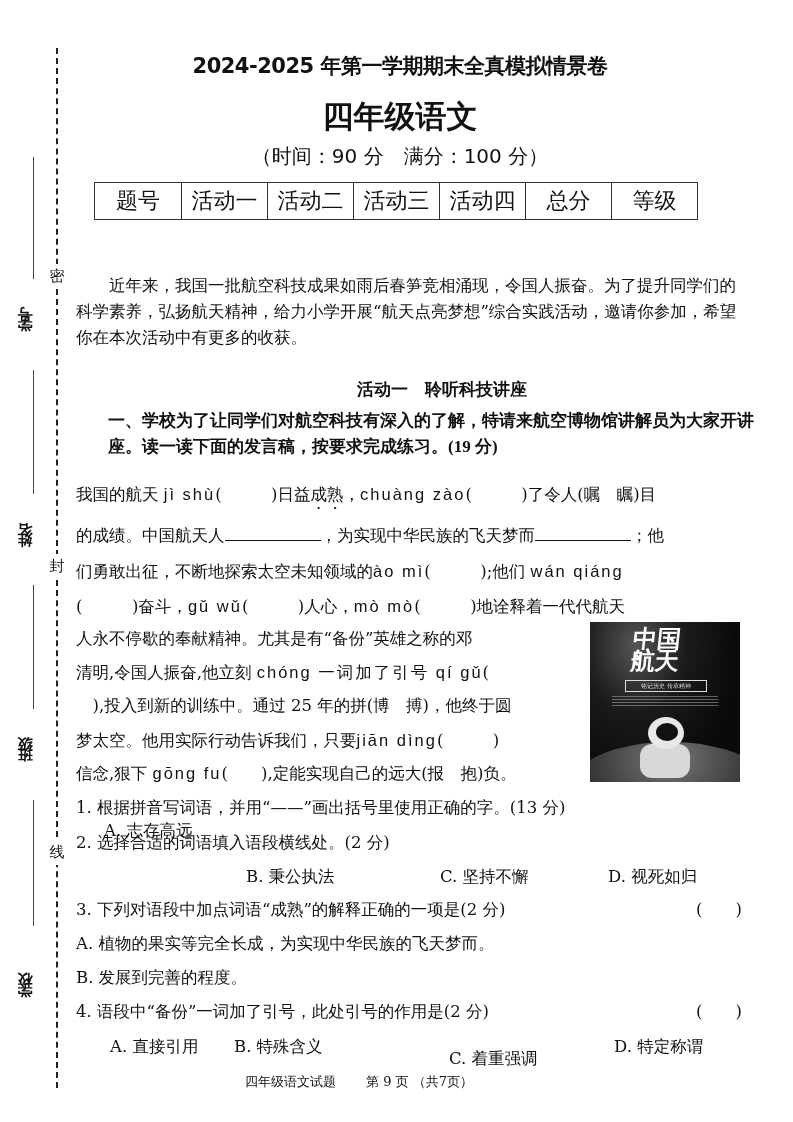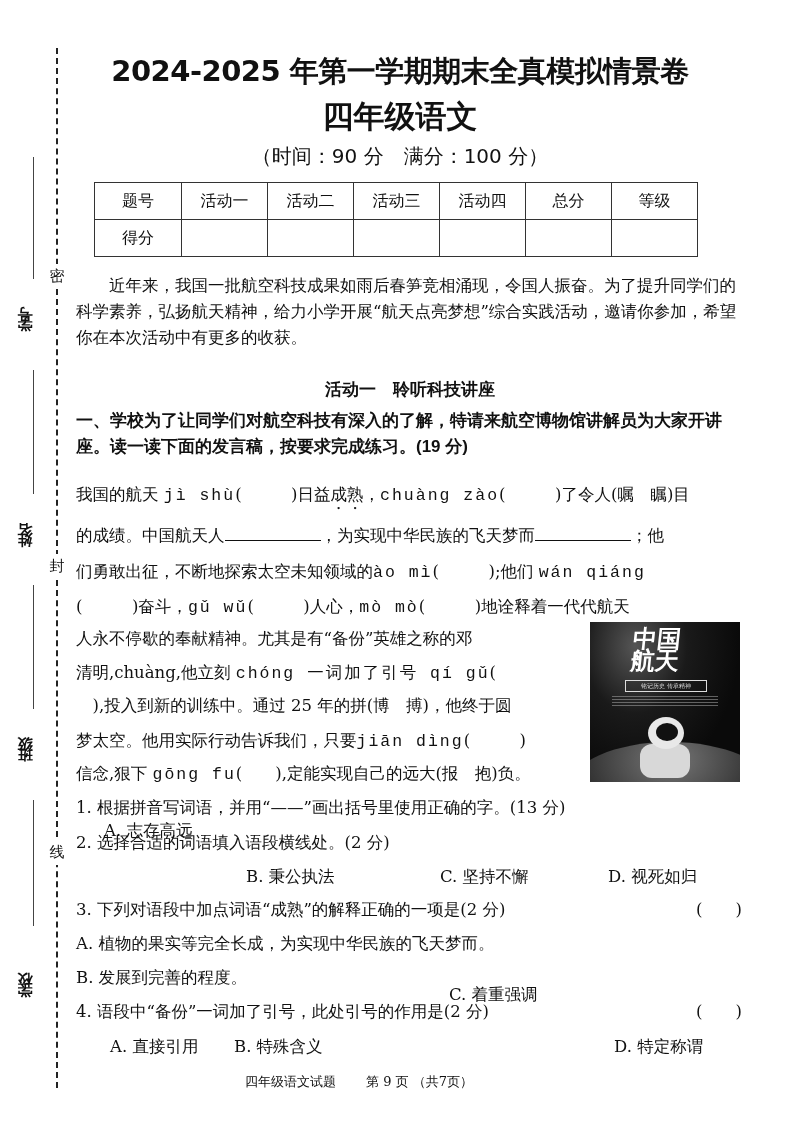"2024-2025 年第一学期期末全真模拟情景卷" .title { font-size: 29px -> 21px }
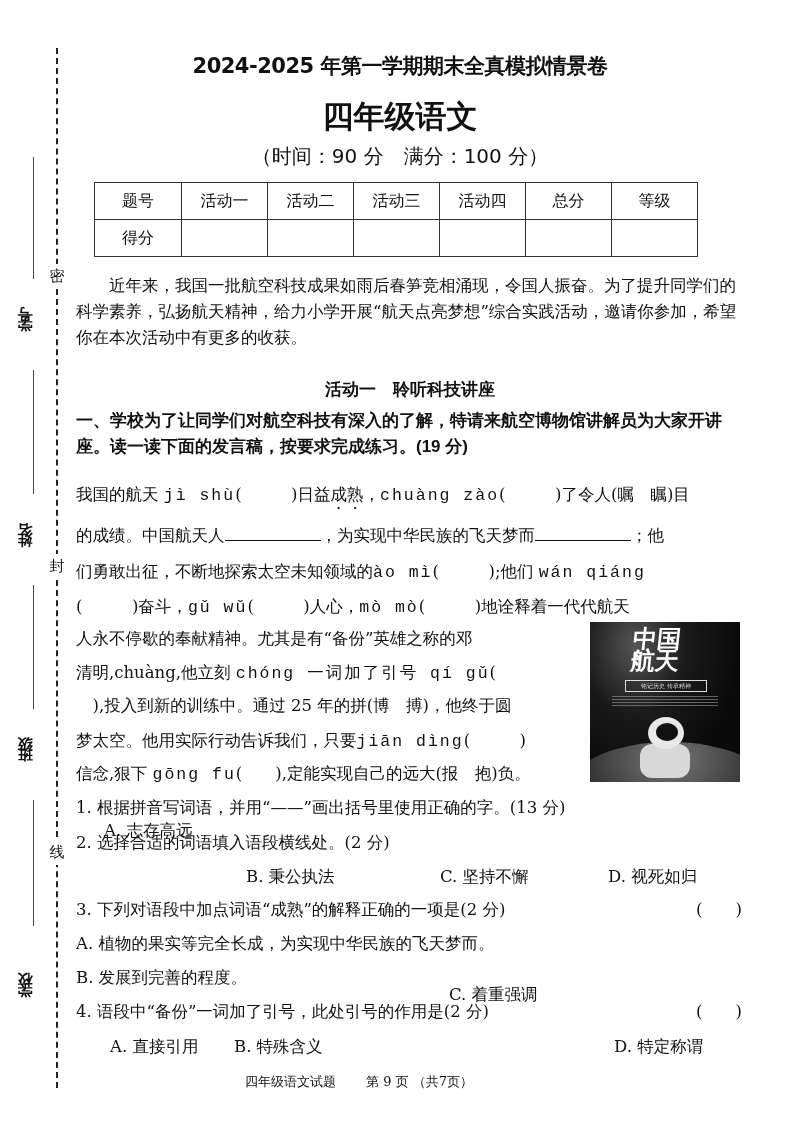"题号" table.score { font-size: 16px -> 22px }
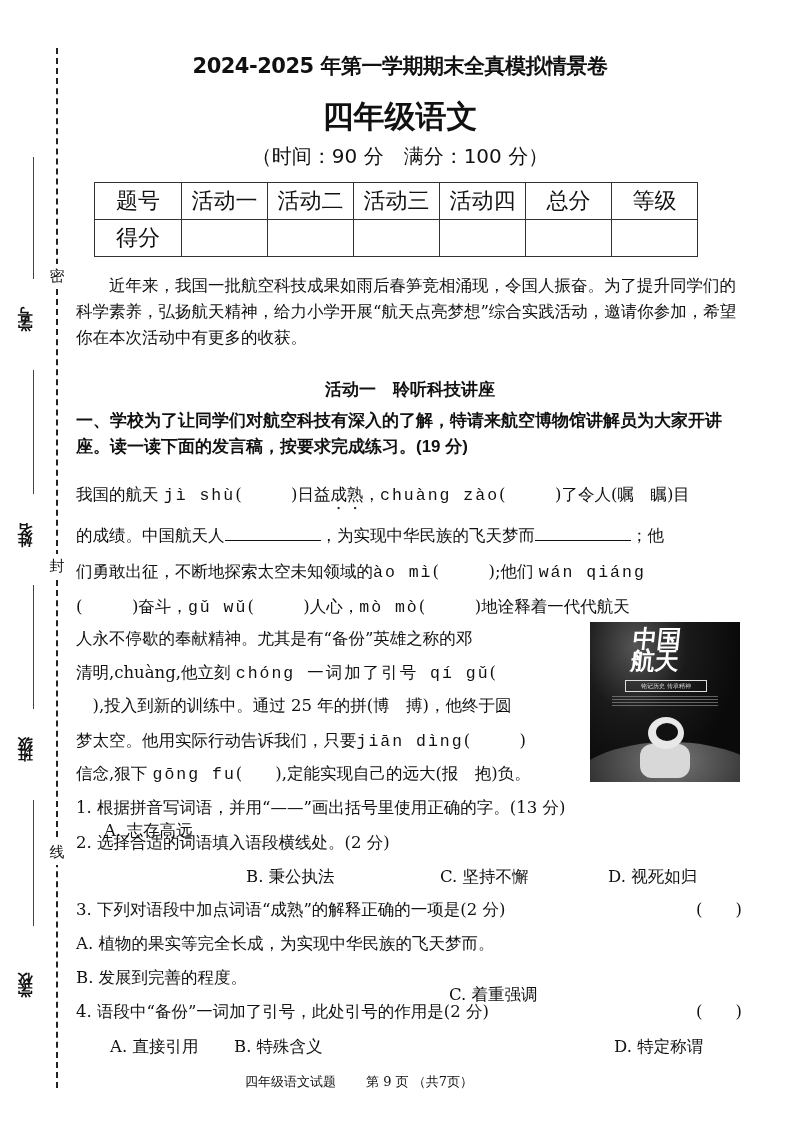"得分" tr { html: <tr> <td>得分</td> <td></td> <td></td> <td></td> <td></td> <td></td> <td></td> </tr> -> none }
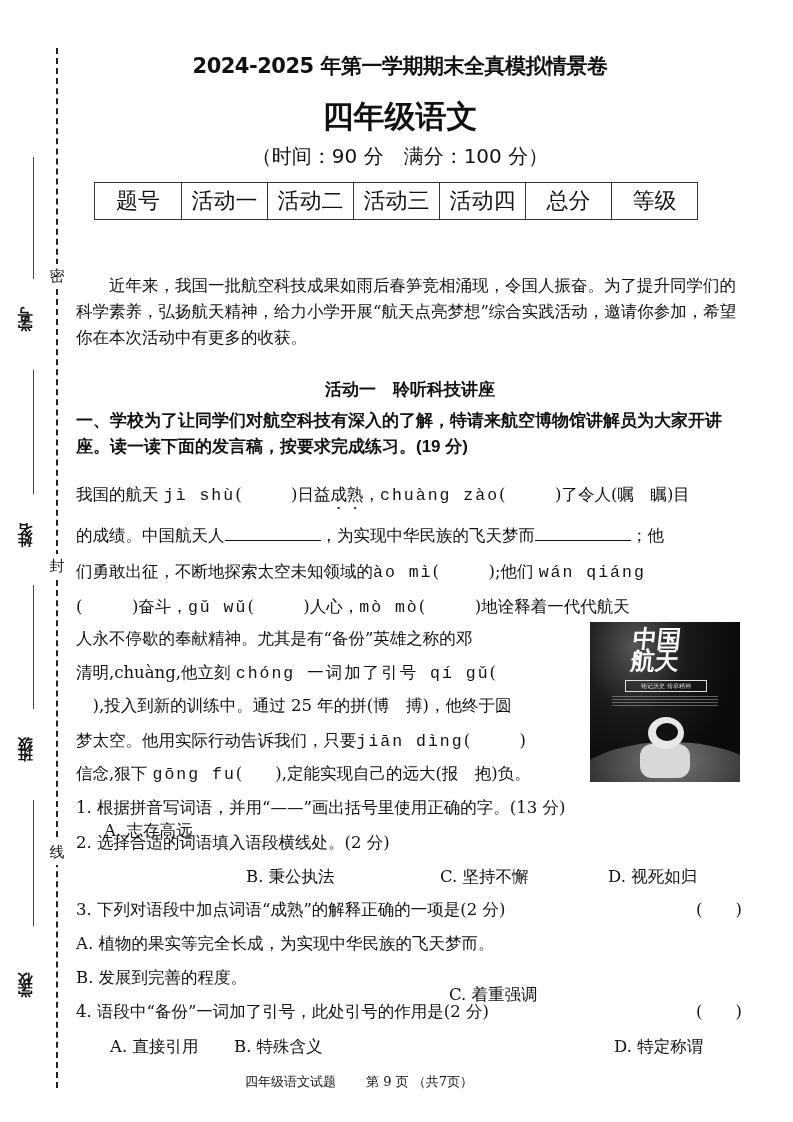"活动一 聆听科技讲座" .bold-sans { font-family: Liberation Sans, sans-serif -> Liberation Serif, serif; margin-left: none -> 32px }
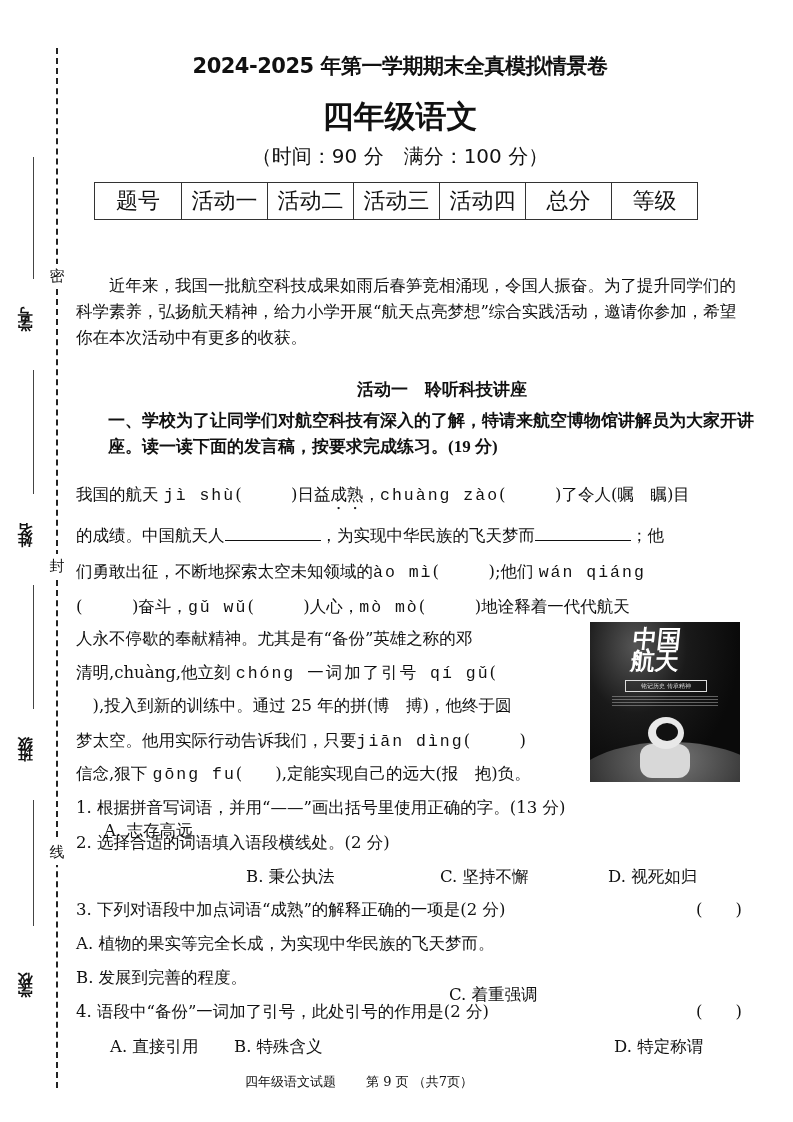"jì shù" .pinyin { font-family: Liberation Mono, monospace -> Liberation Sans, sans-serif }
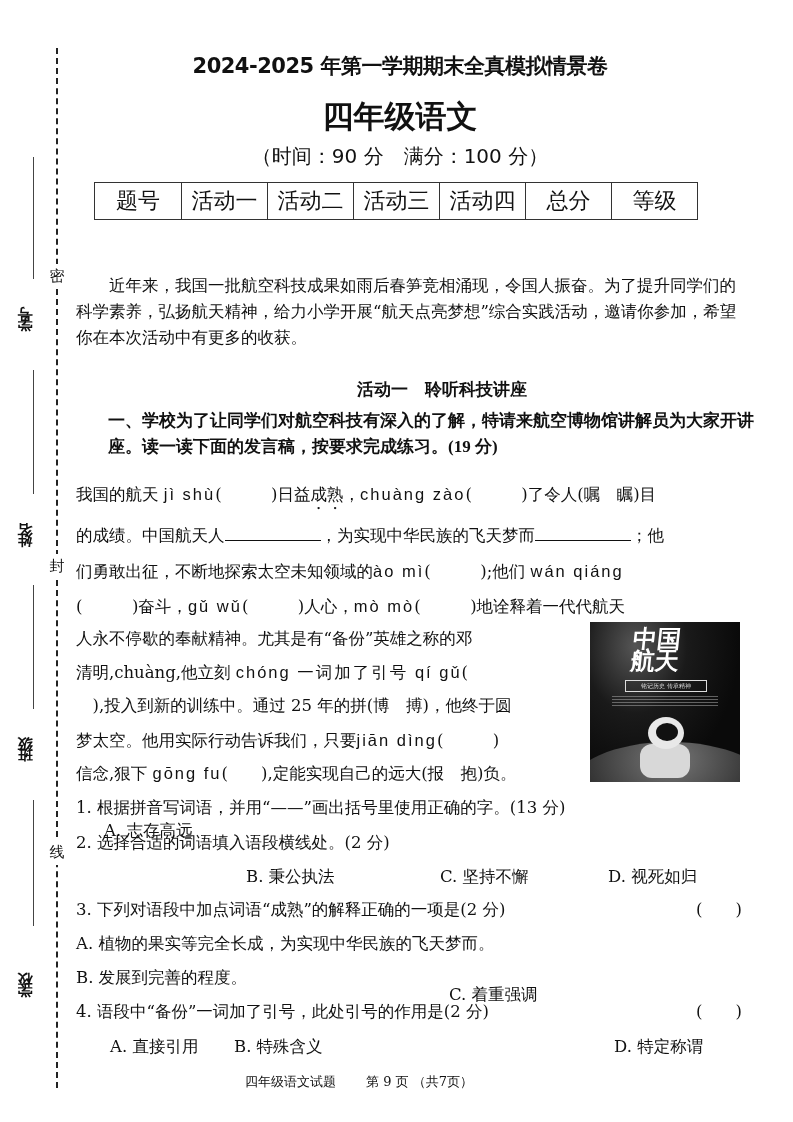"清明,chuàng,他立刻" span { text: ,chuàng -> ,令国人振奋 }
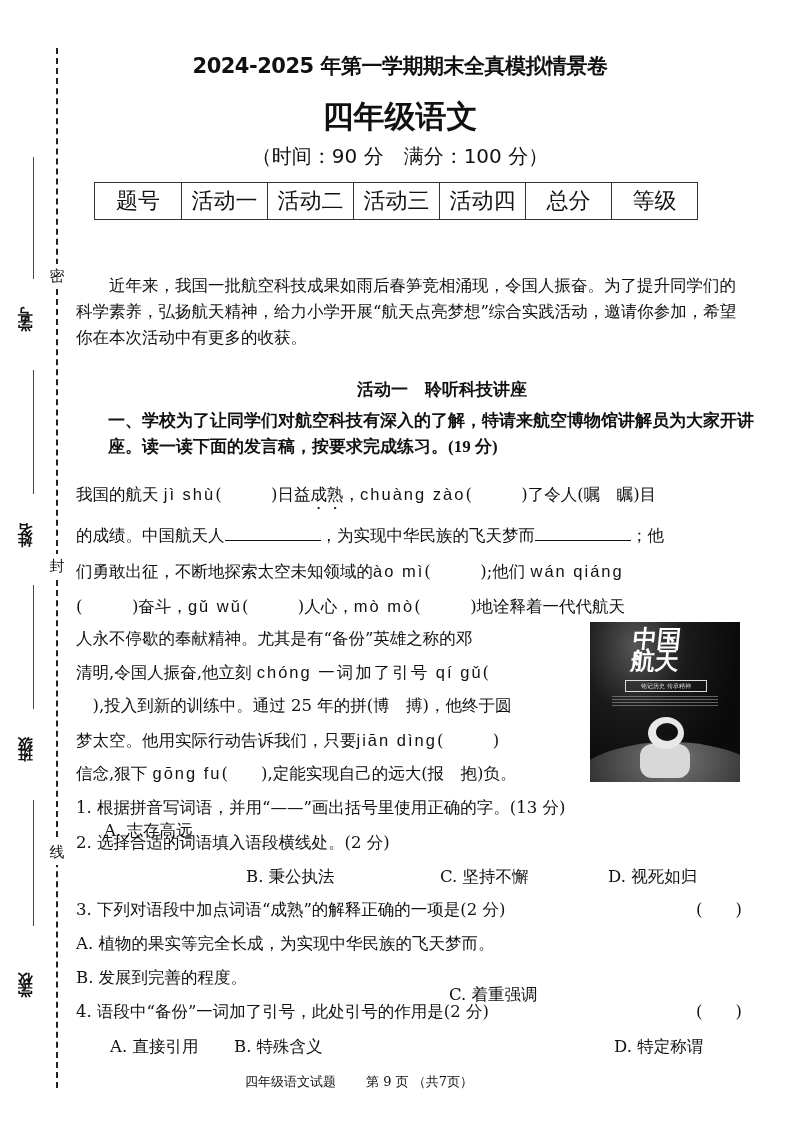"C. 着重强调" div.row { top: 984px -> 1048px }
